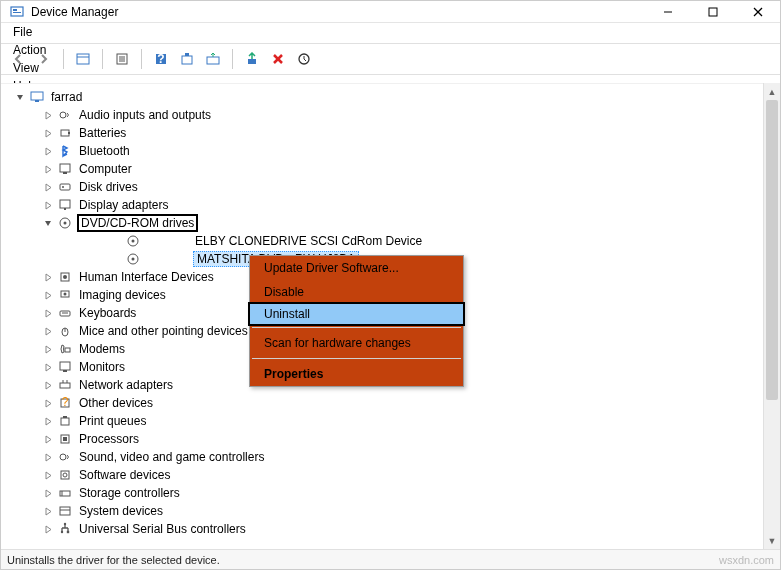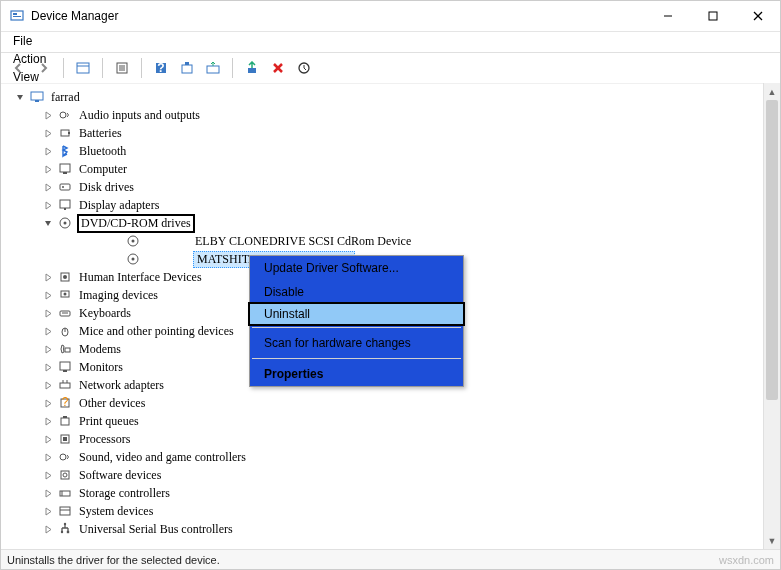"Device Manager" .titlebar { height: 31px -> 22px }
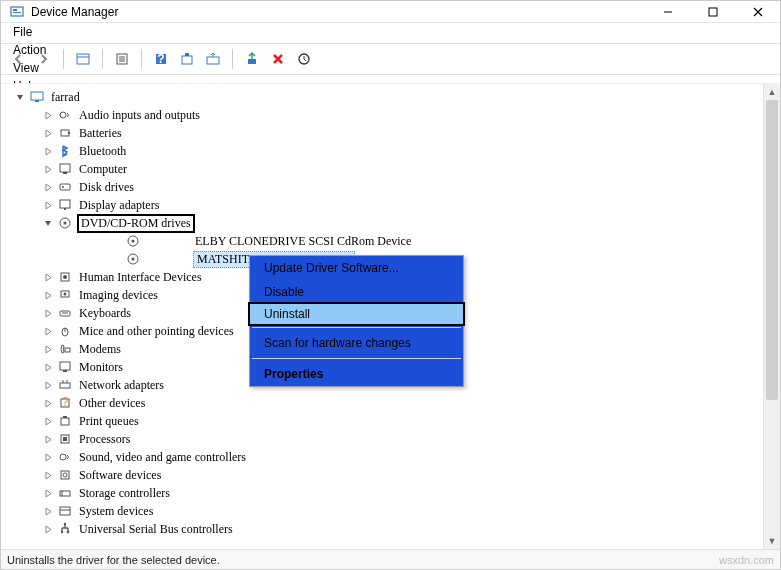"farrad" .label { font-family: Liberation Serif, serif -> none }
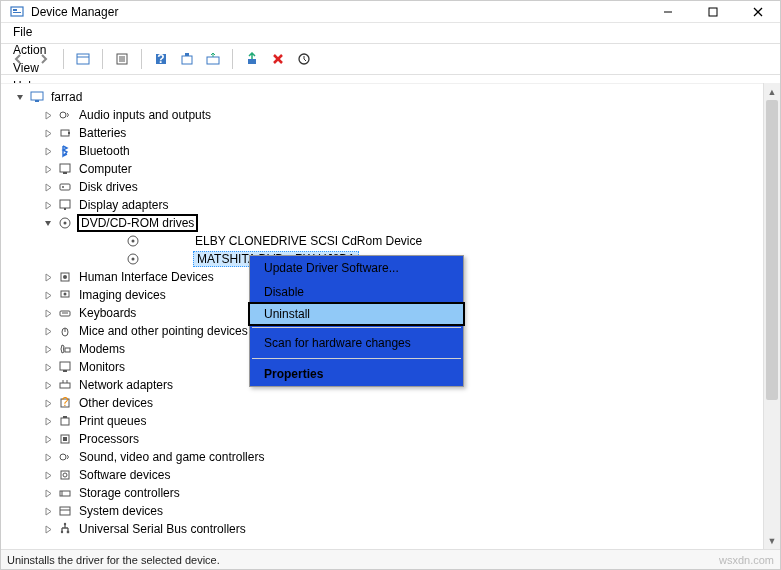"Update Driver Software..." .ctxmenu { background: #1d4ed8 -> #c2410c }
